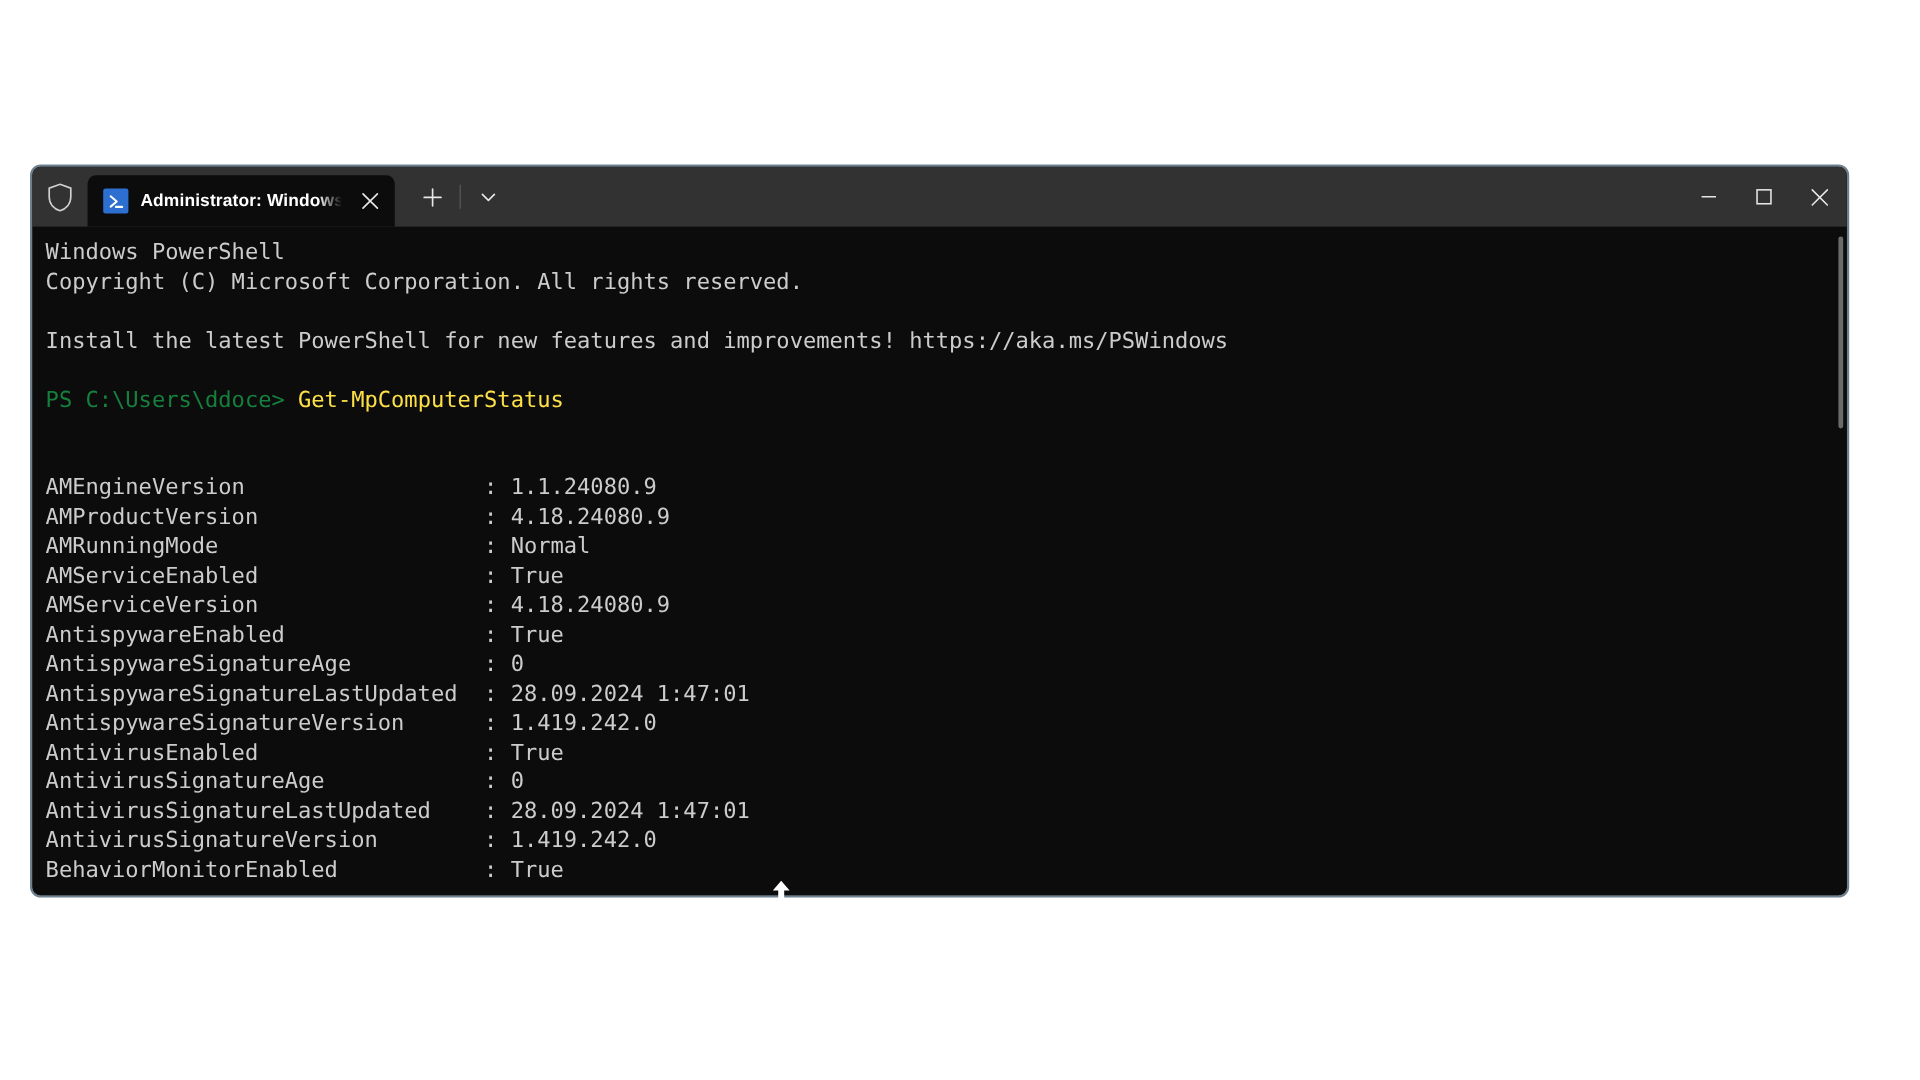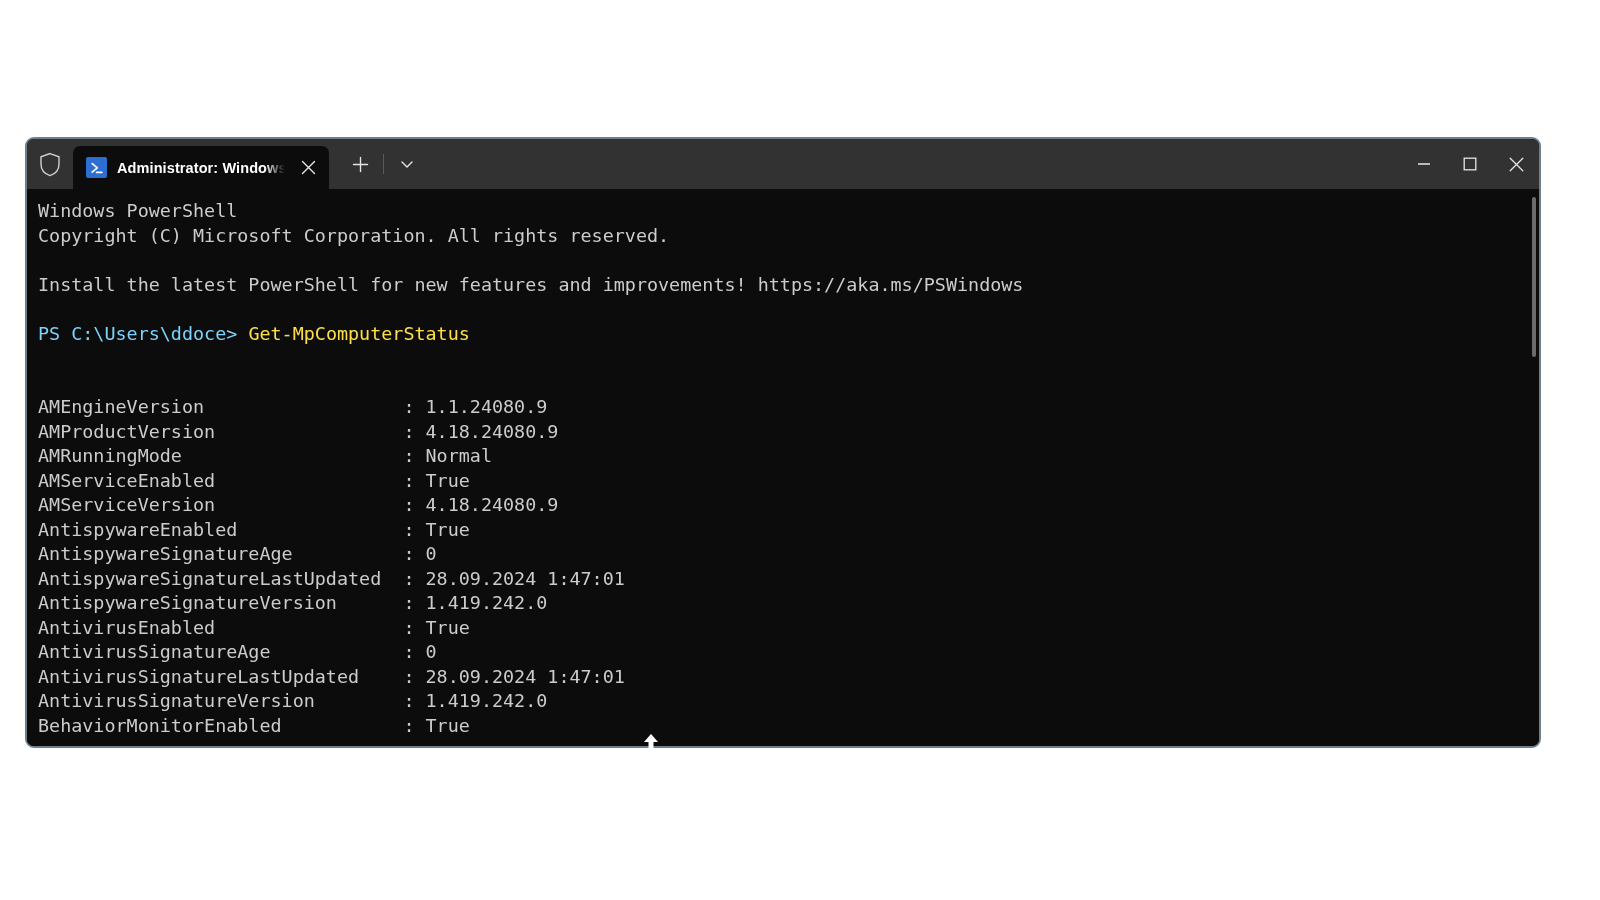"PS C:\Users\ddoce>" .prompt-text { color: #7dd3fc -> #15803d }
